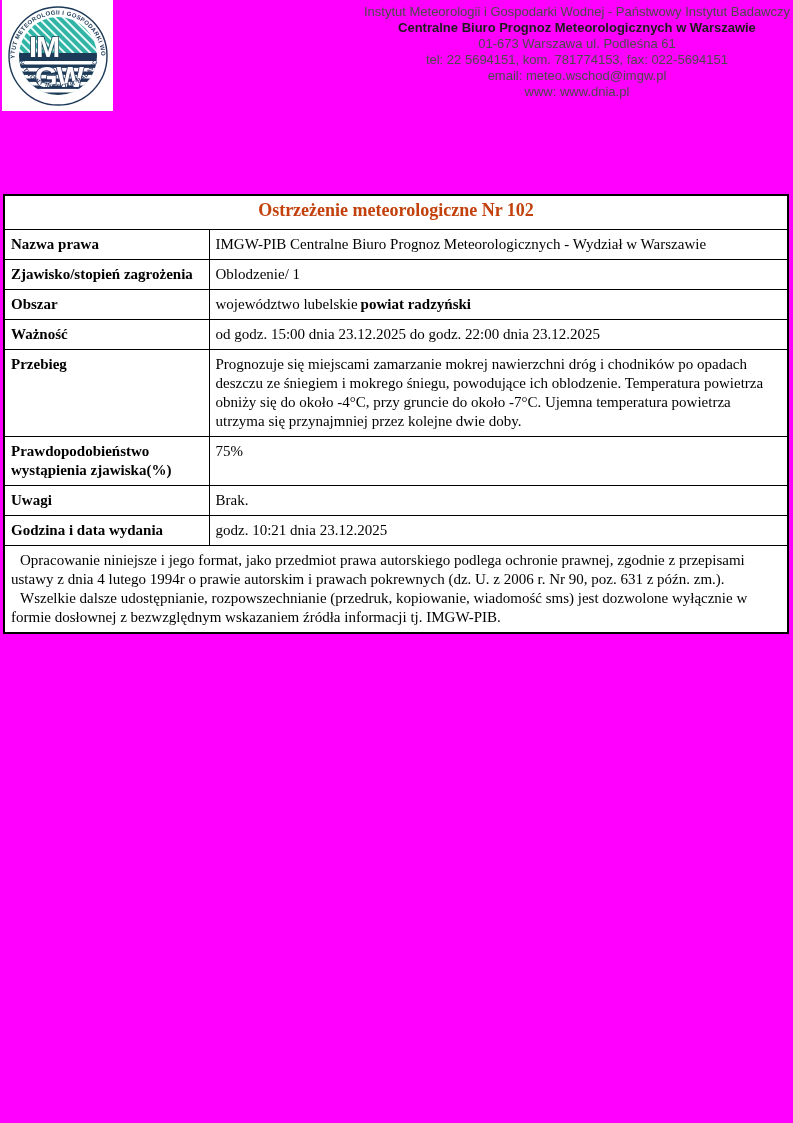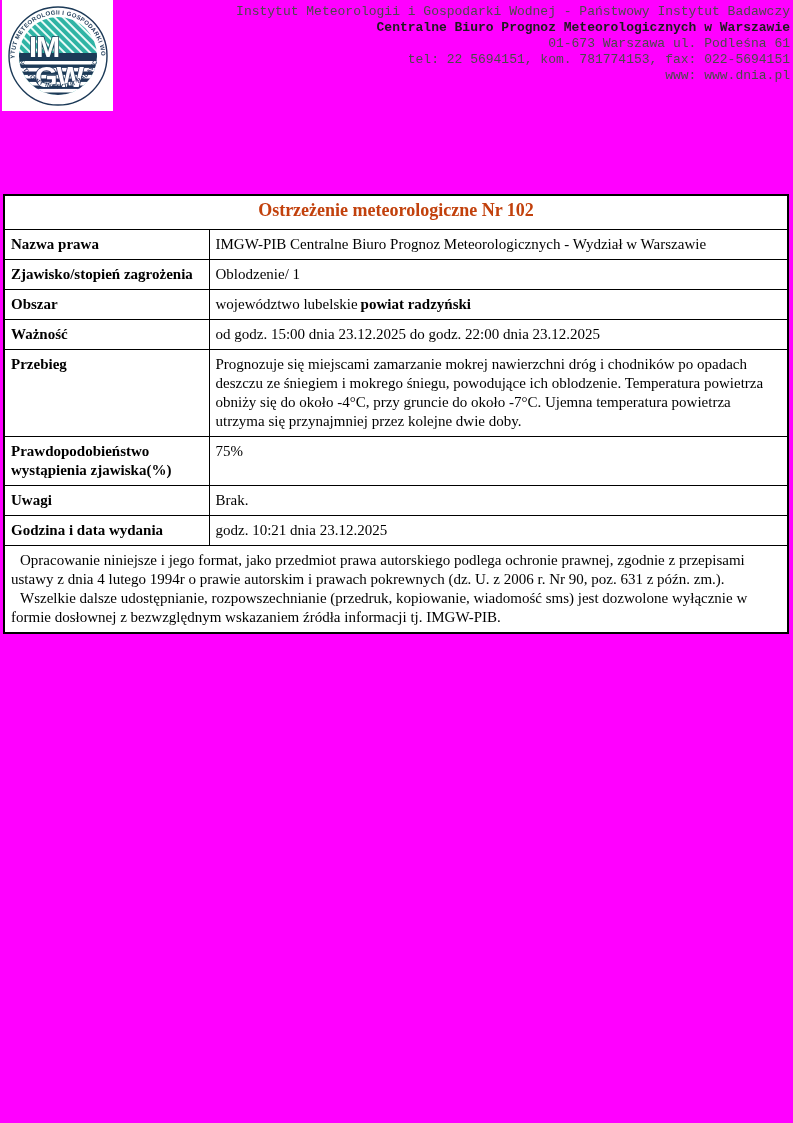"Instytut Meteorologii i Gospodarki Wodnej -" .header-contact { font-family: Liberation Mono, monospace -> Liberation Sans, sans-serif; text-align: right -> center }
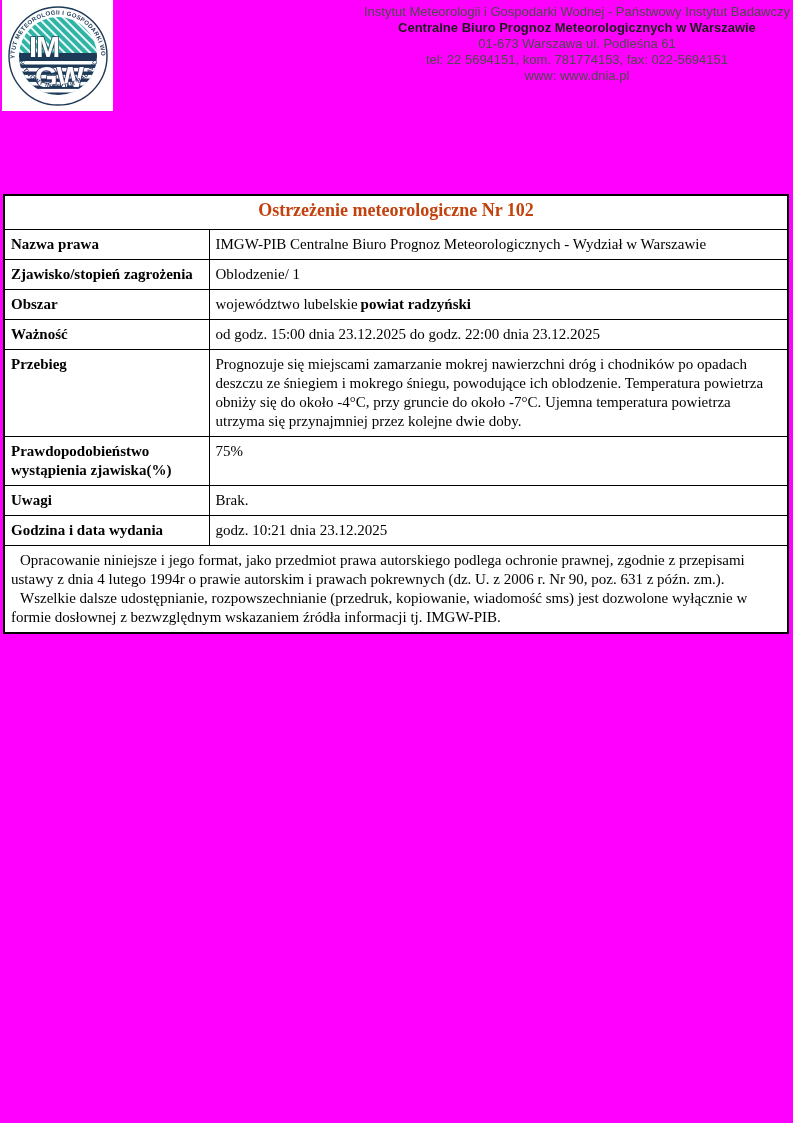"email: meteo.wschod@imgw.pl" div { html: none -> <div>email: meteo.wschod@imgw.pl</div> }
